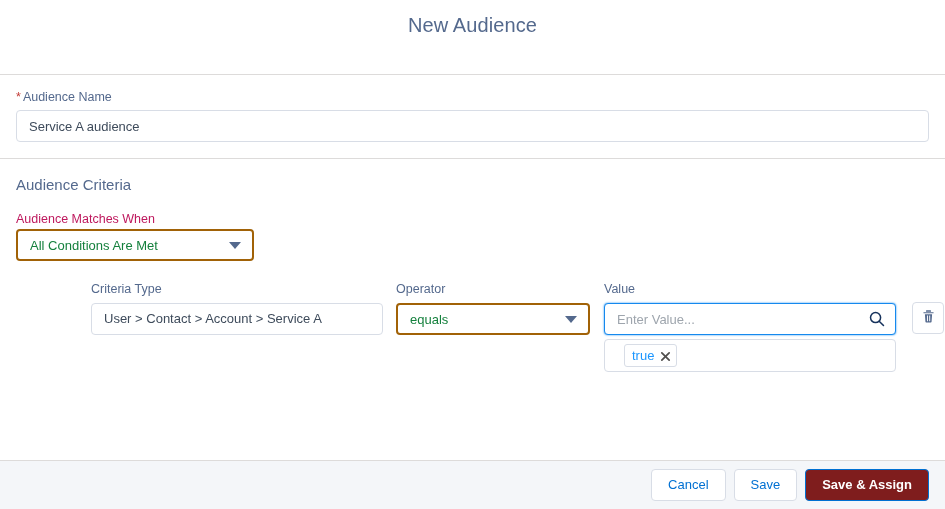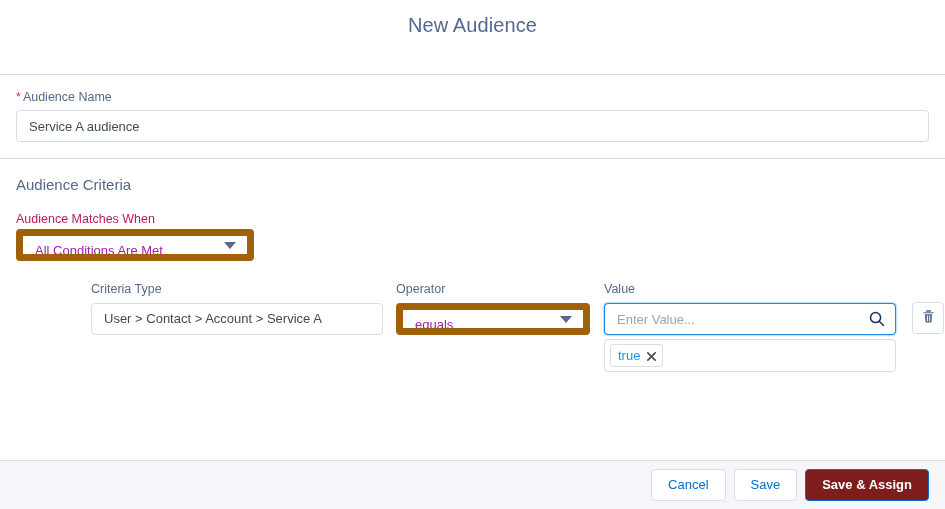"All Conditions Are Met" .select-box { border: 7px solid #a16207 -> 2px solid #a16207; color: #a21caf -> #15803d }
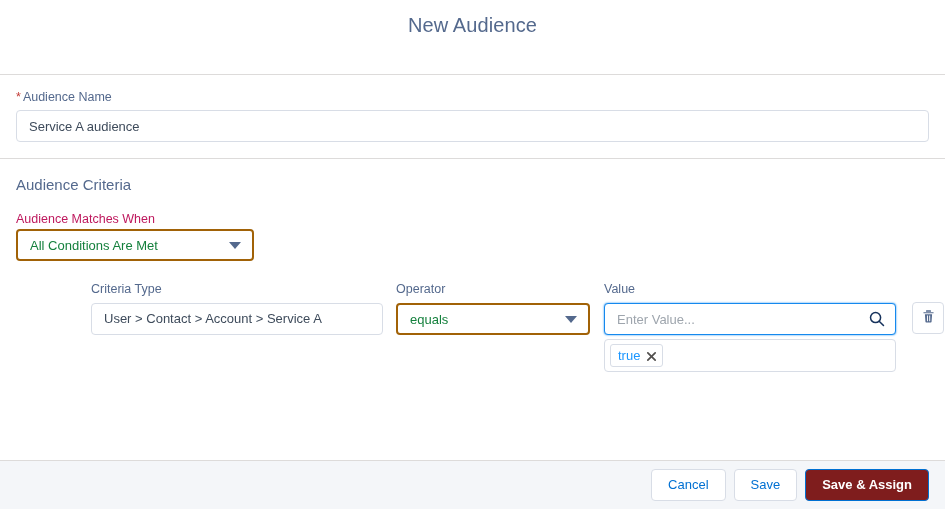"true" .pill-box { padding: 4px 5px -> 4px 19px }
